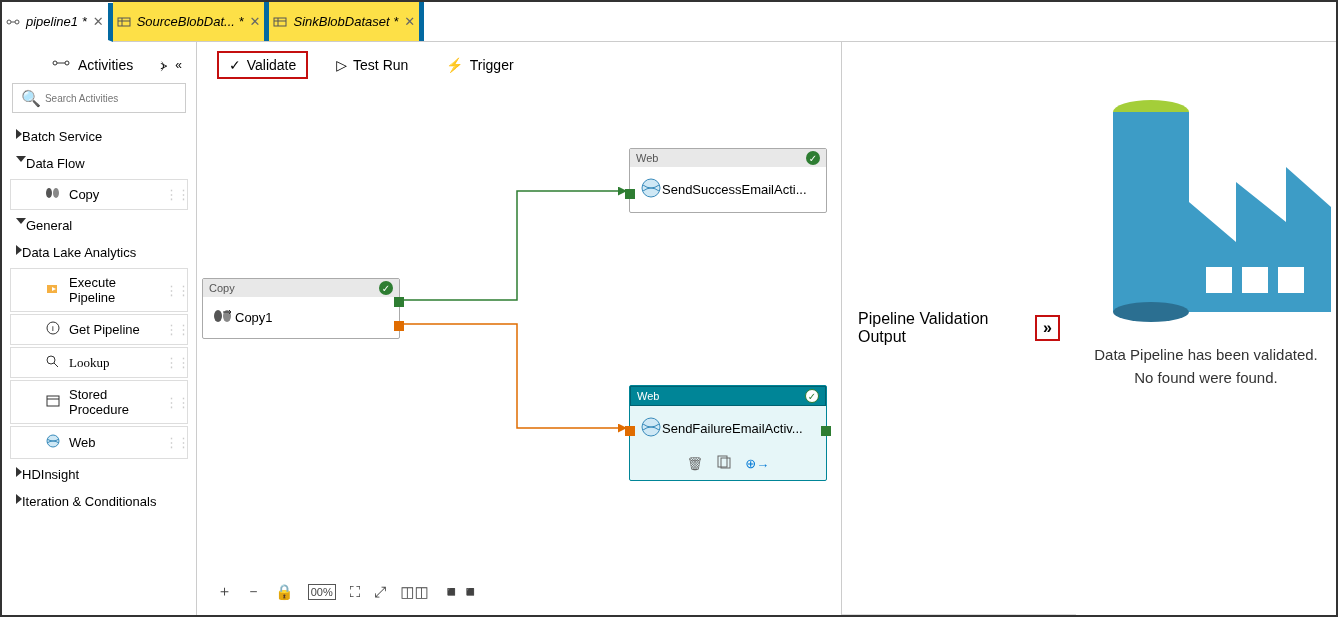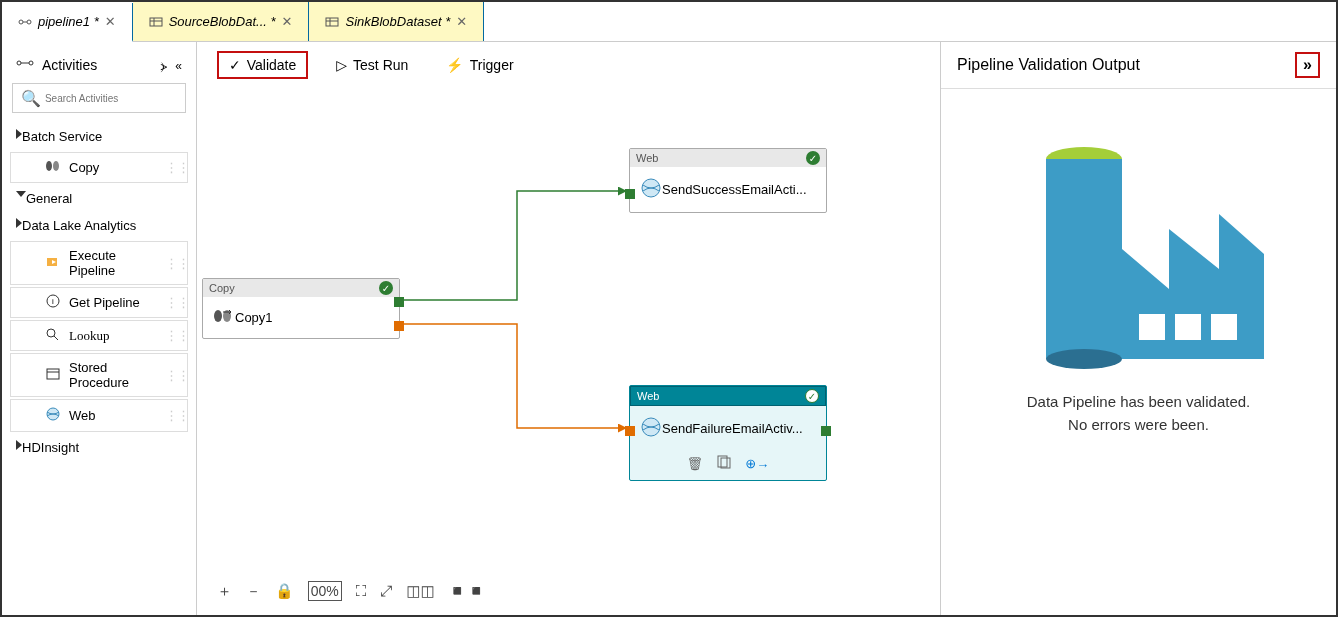"pipeline1 *" .tab { border-right: 1px solid #0369a1 -> 5px solid #0369a1; padding: 0 16px -> 0 4px }
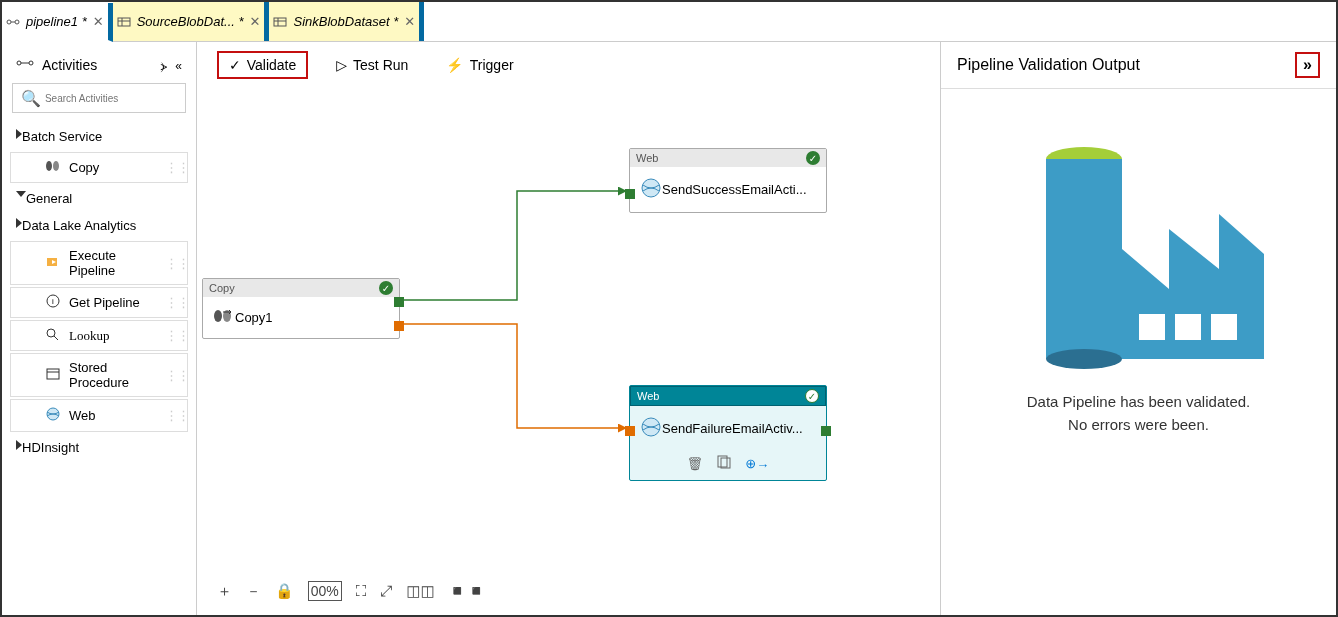"SourceBlobDat... *" .tab:not(.active) { background: #fef9c3 -> #fde047 }
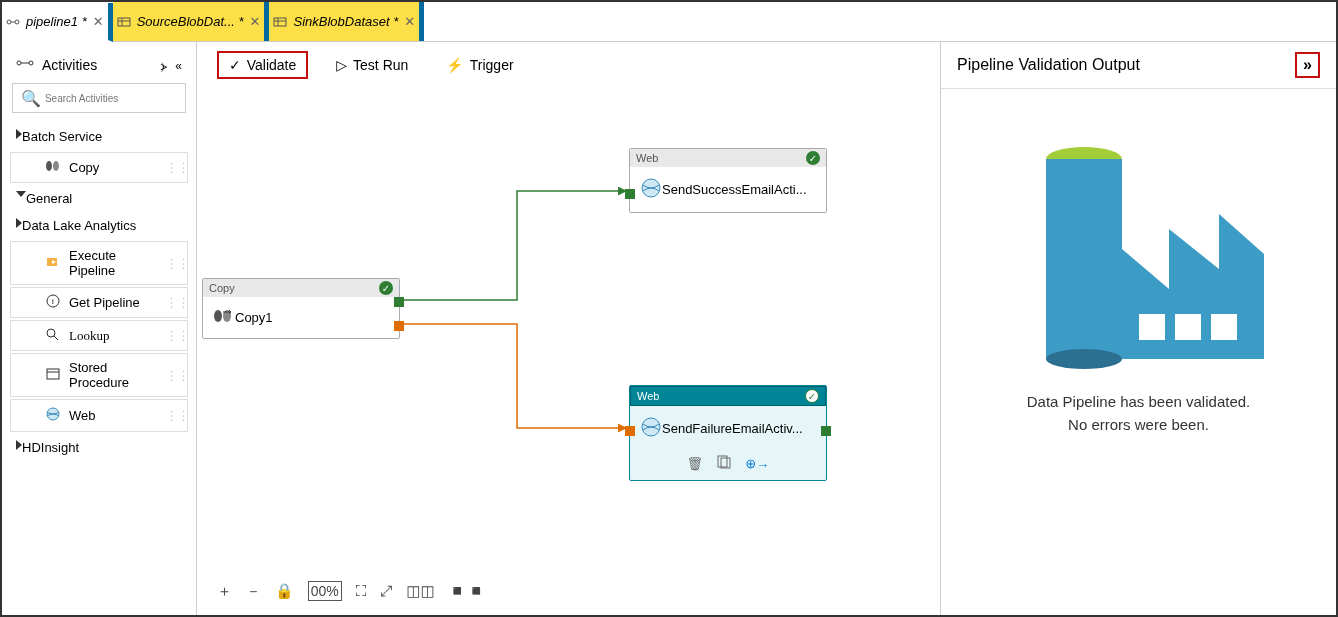"Activities" .sidebar-top { align-items: flex-end -> center; margin-left: none -> 36px }
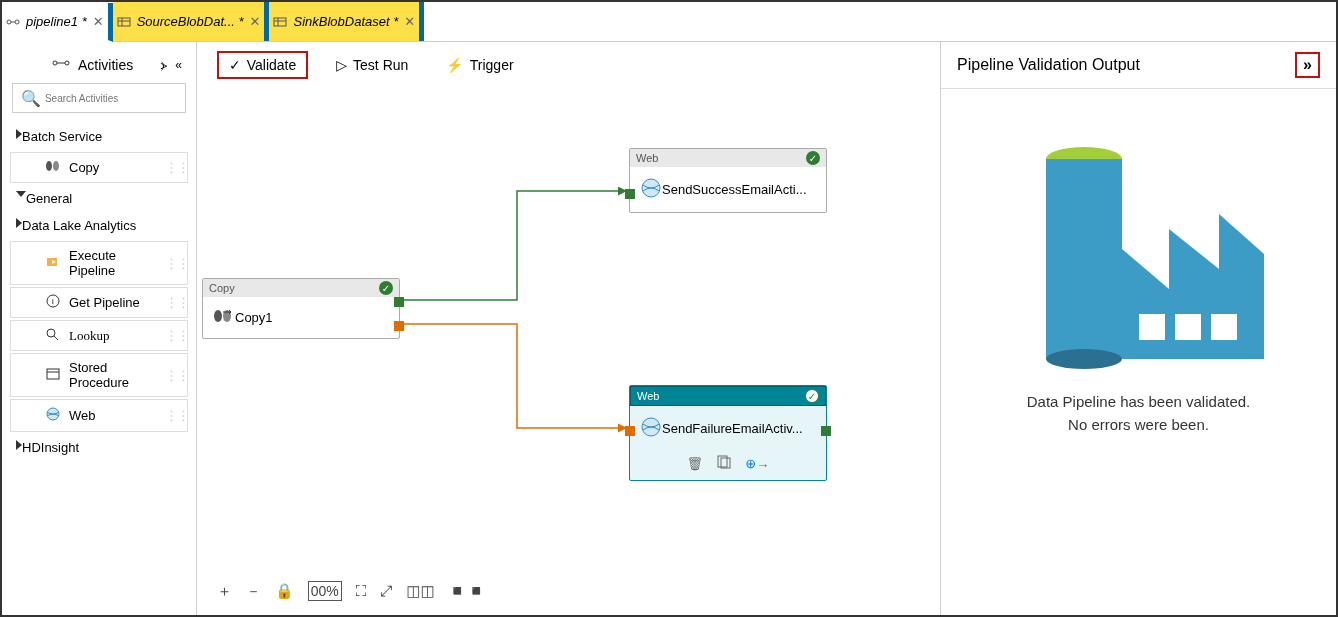"Data Flow" div.side-header { html: none -> <div> <span></span> <span>Data Flow</span> </div> }
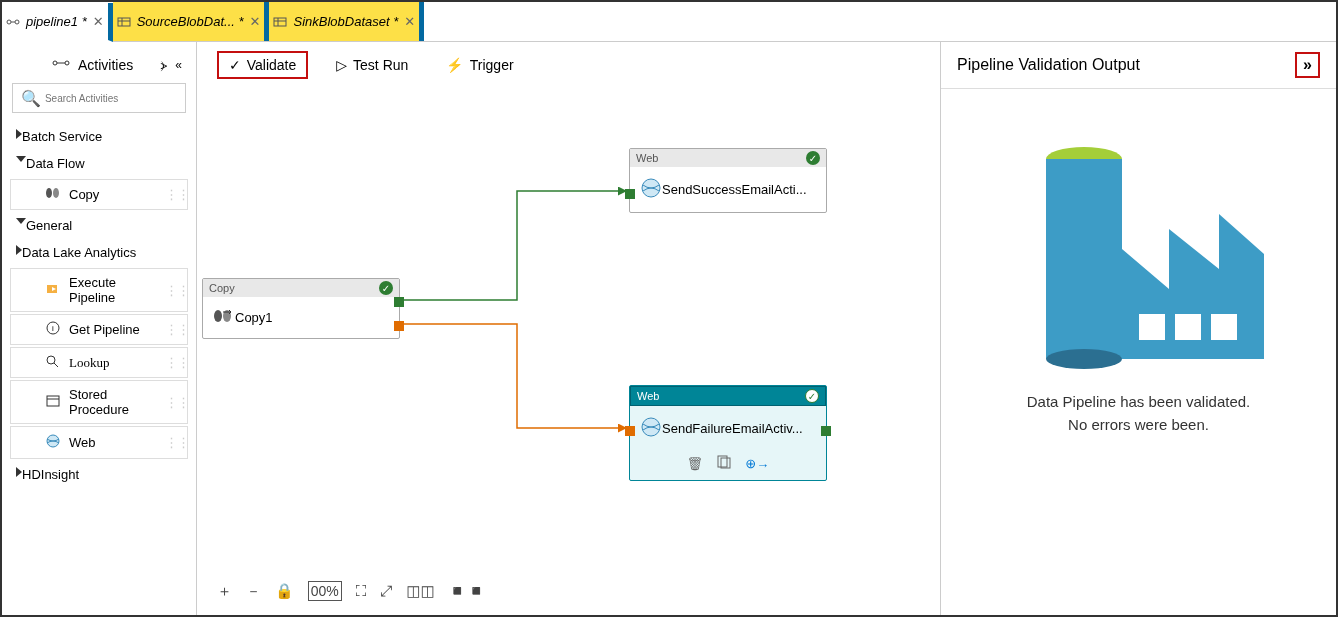"Pipeline Validation Output" .val-panel { flex-direction: column -> row; width: 396px -> 495px }
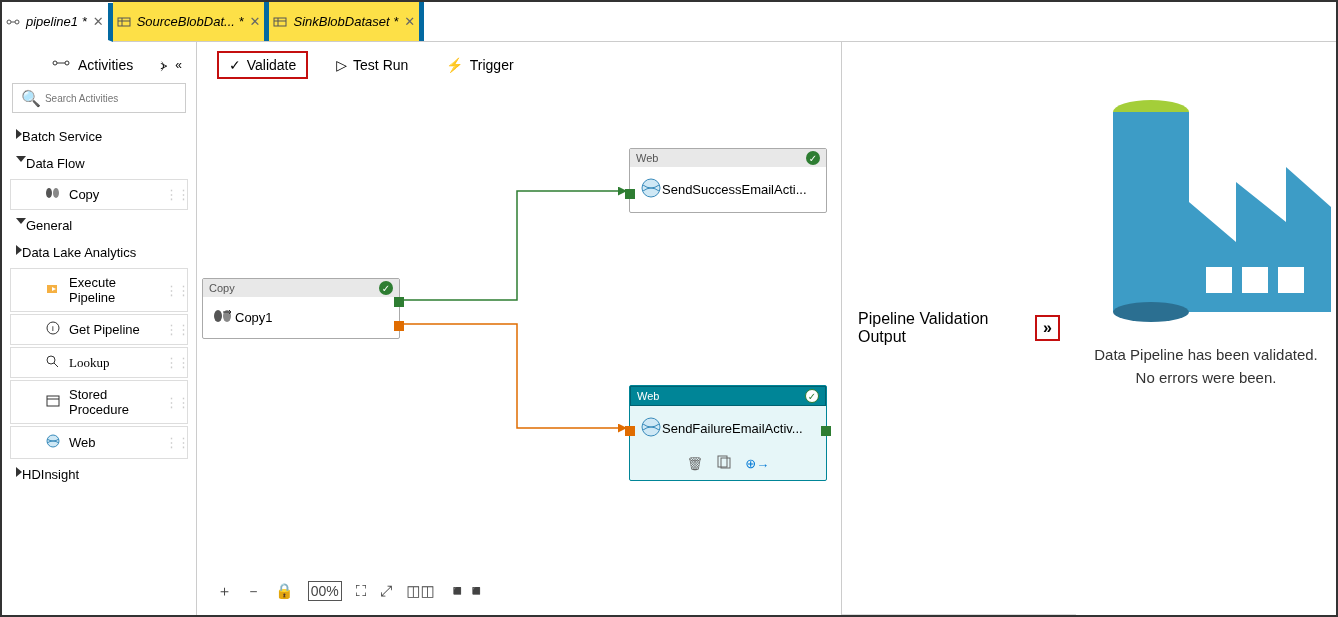"No errors were been." div { text: errors were been -> found were found }
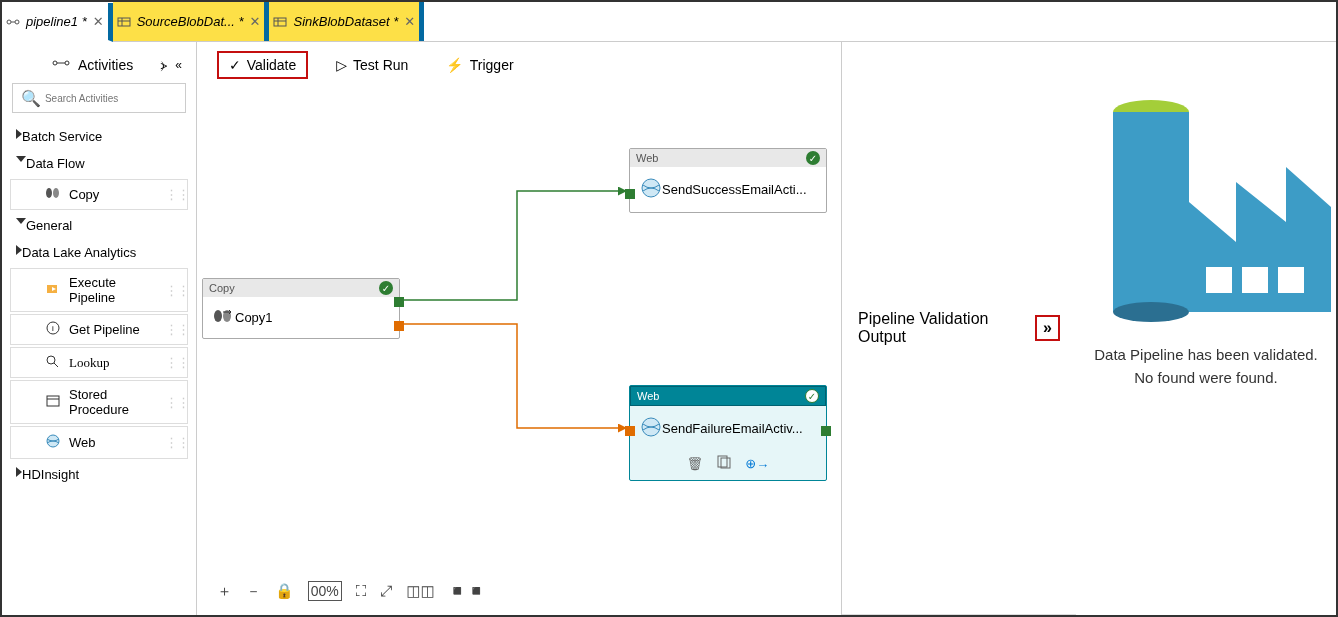"Iteration & Conditionals" div.side-header { html: none -> <div> <span></span> <span>Iteration &amp; Conditionals</span> </div> }
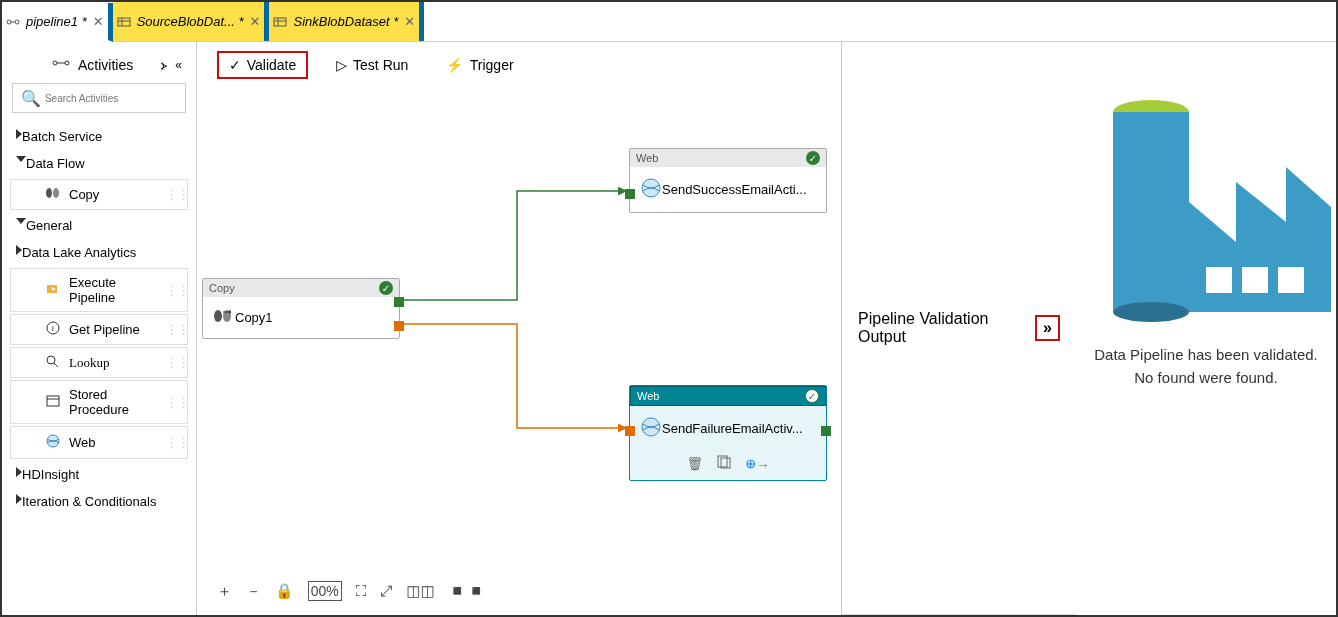"00%" span { font-size: 14px -> 11px }
